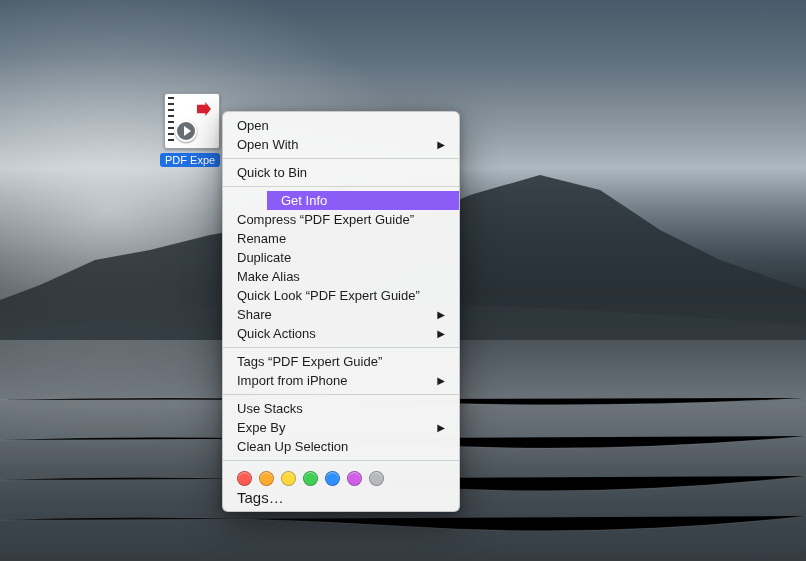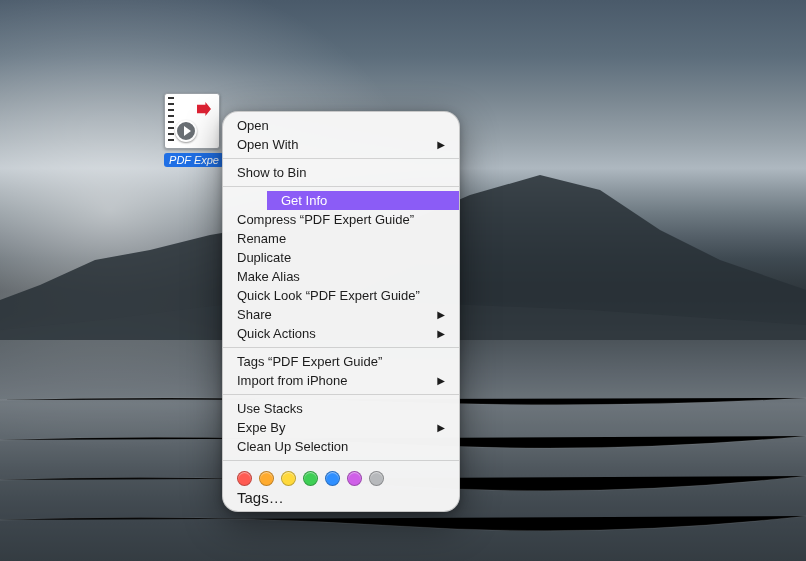"Open" .context-menu { border-radius: 16px -> 6px }
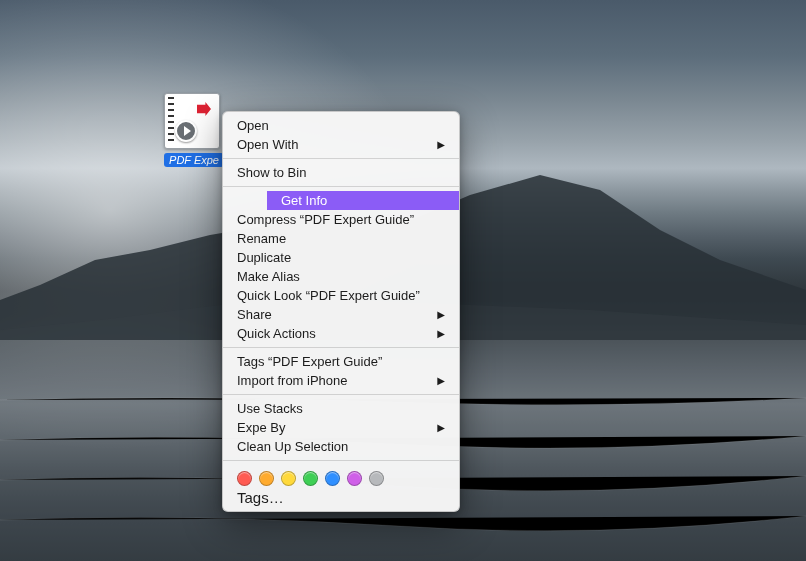"PDF Expe" .file-icon { font-style: italic -> none; text-align: right -> left }
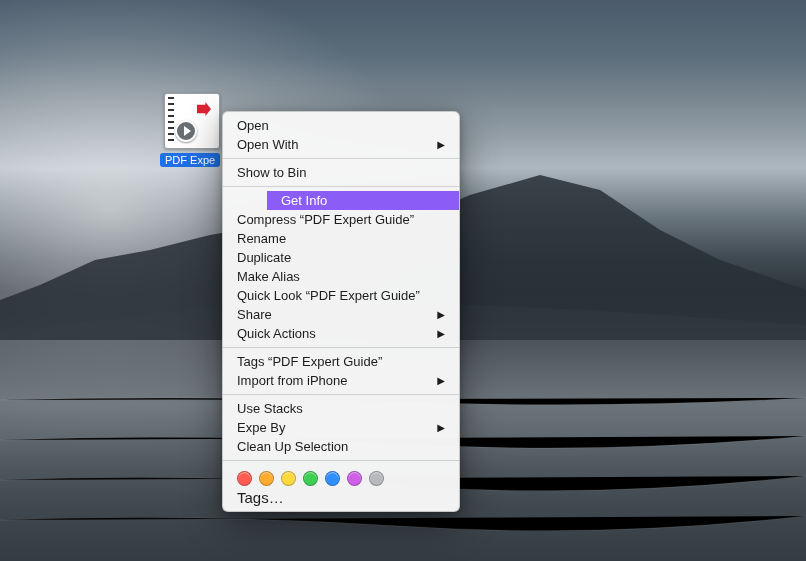"Show to Bin" span { text: Show -> Quick }
